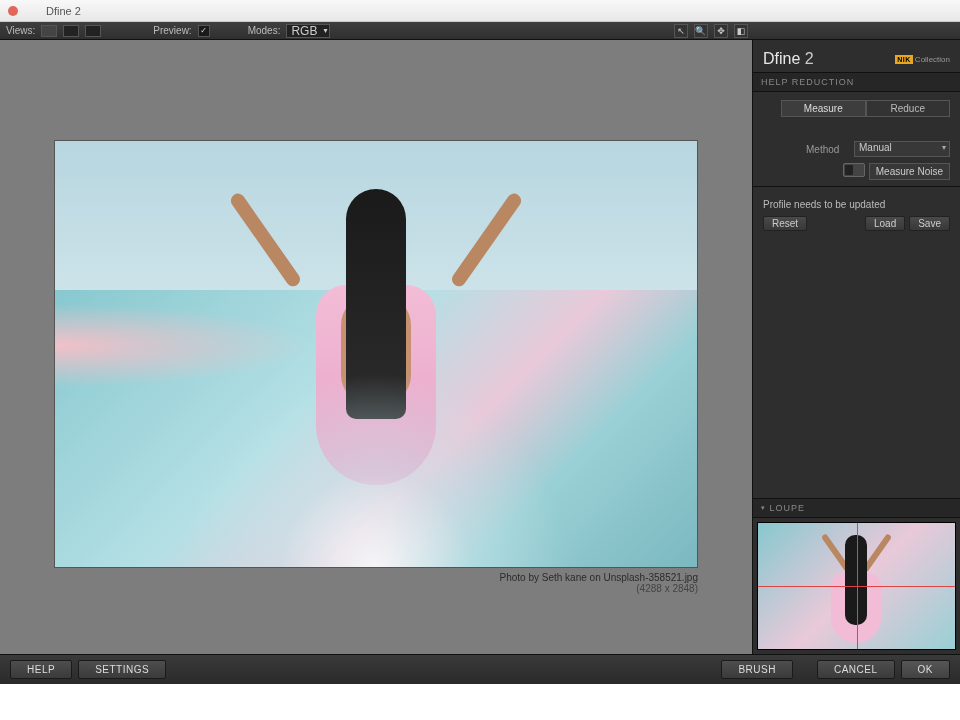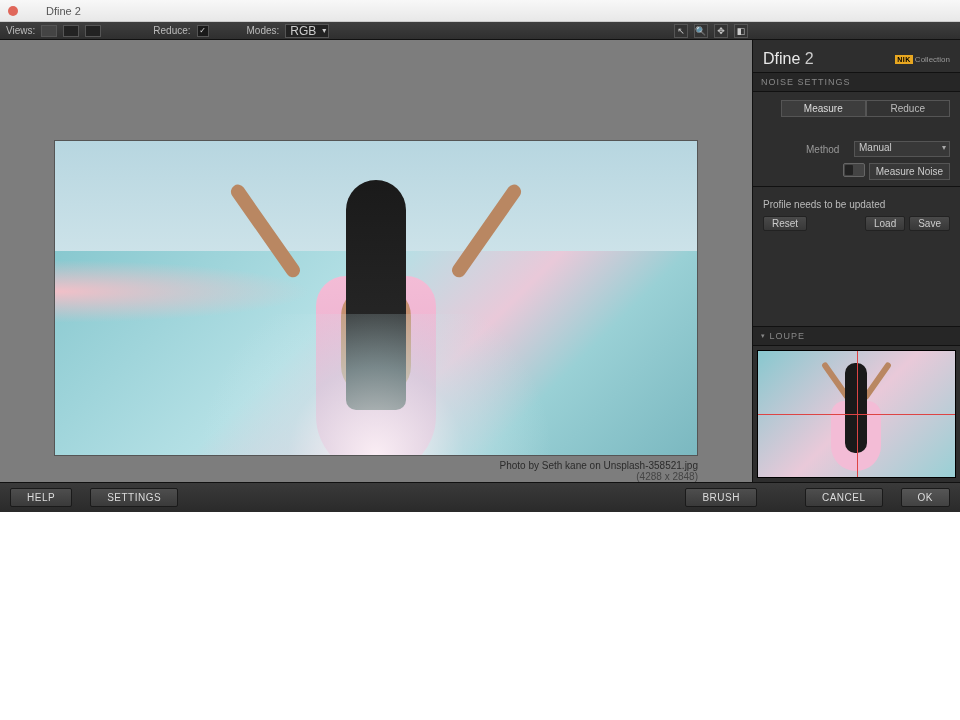"Dfine 2" .window { height: 512px -> 684px }
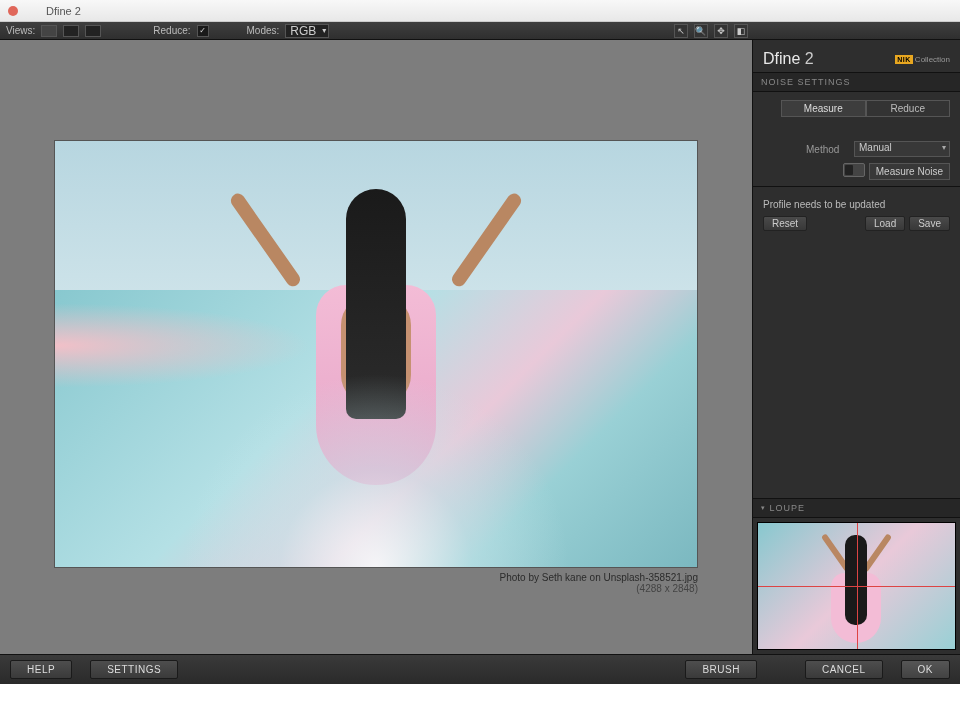"Reduce:" span { text: Reduce -> Preview }
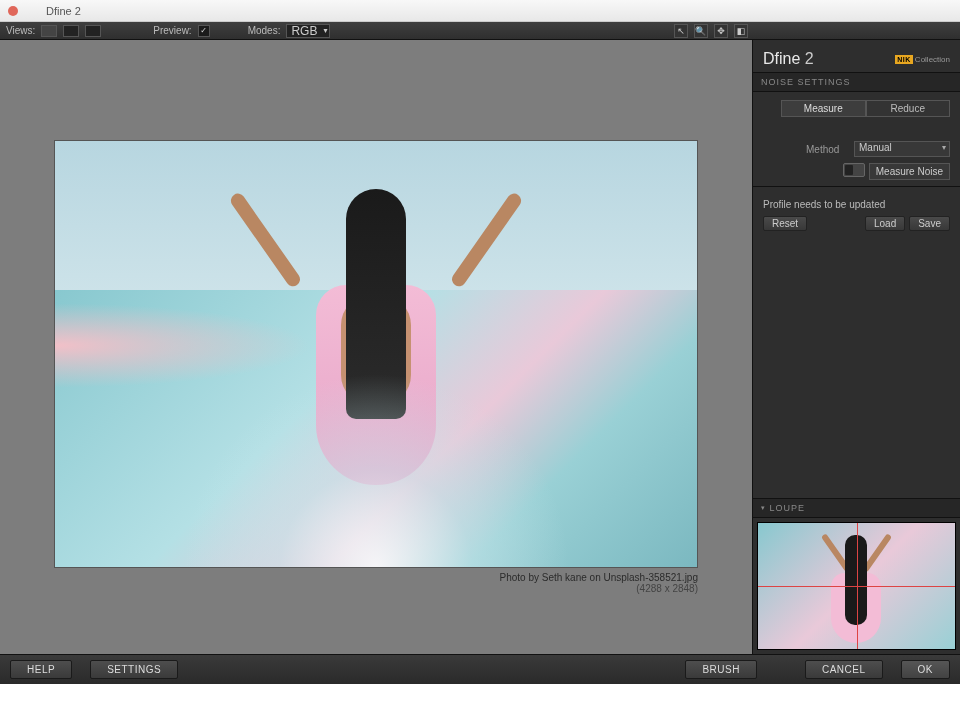"NOISE SETTINGS" span { text: NOISE SETTINGS -> HELP REDUCTION }
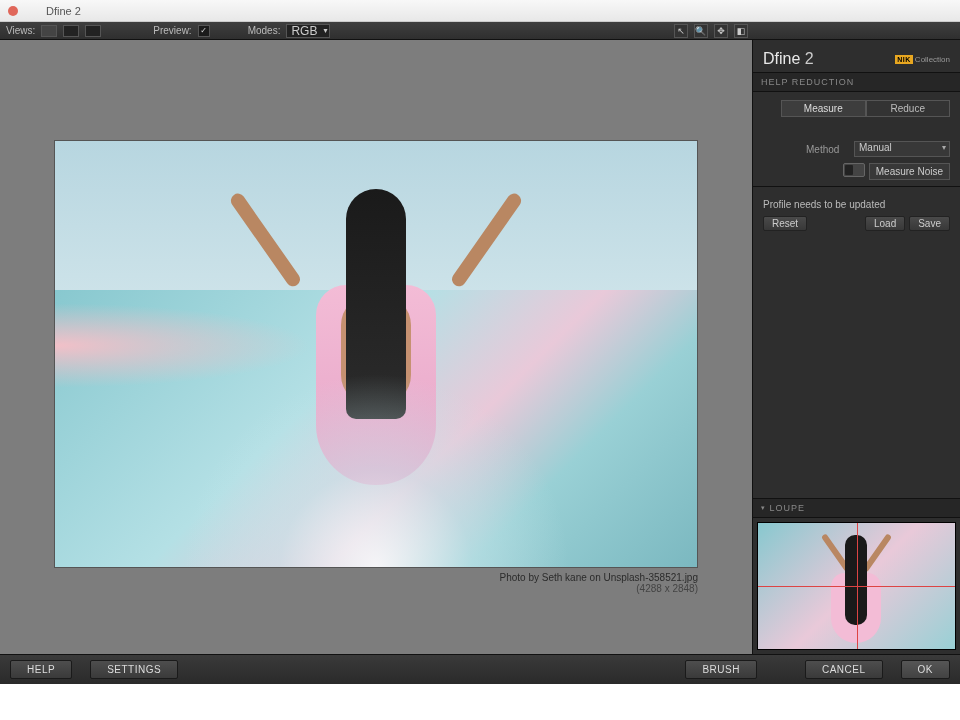"HELP" .footer { gap: 18px -> 6px }
